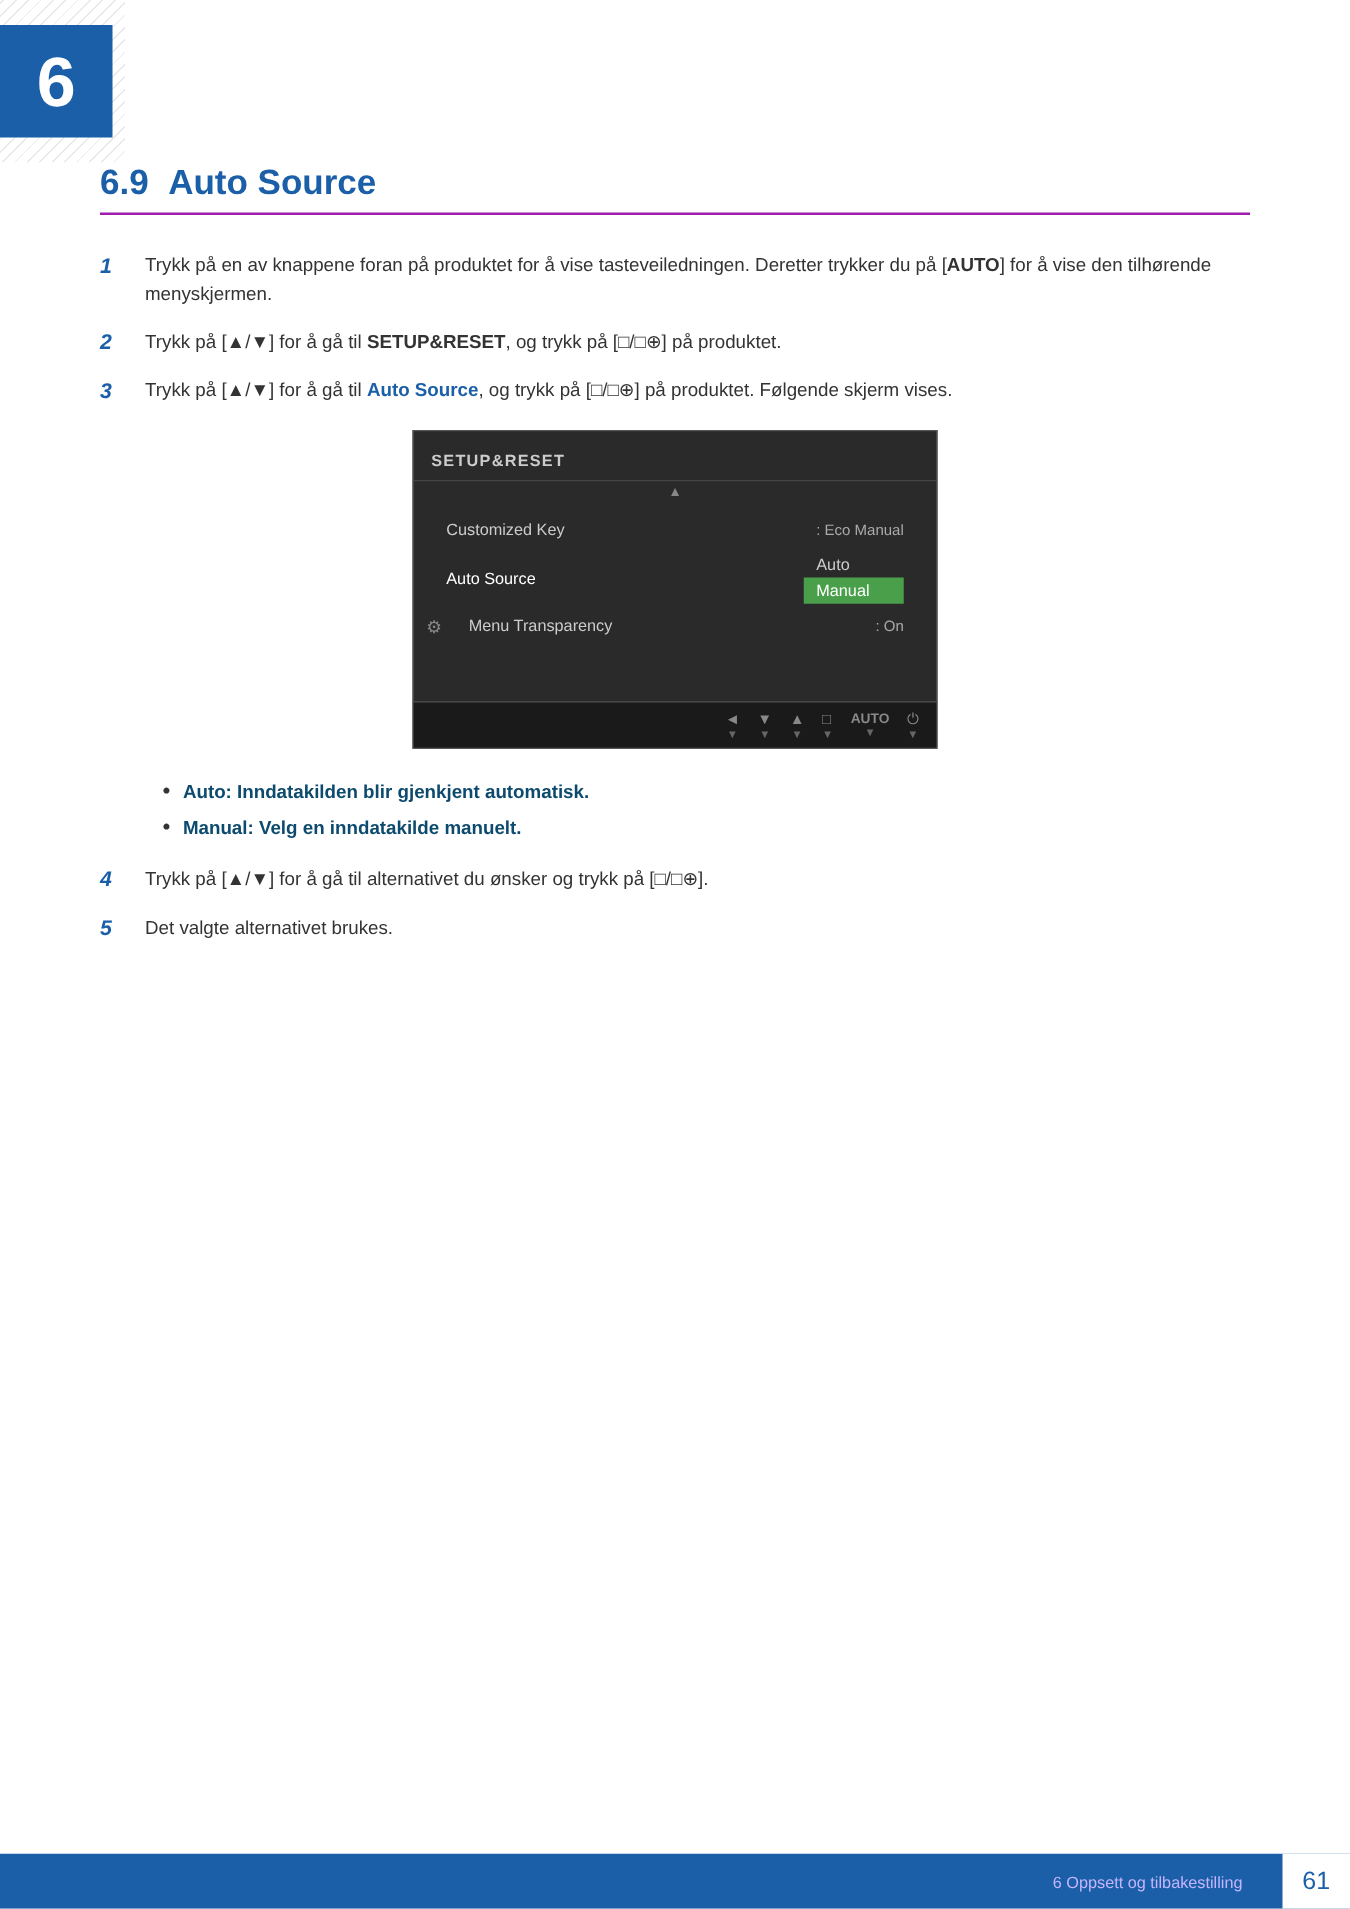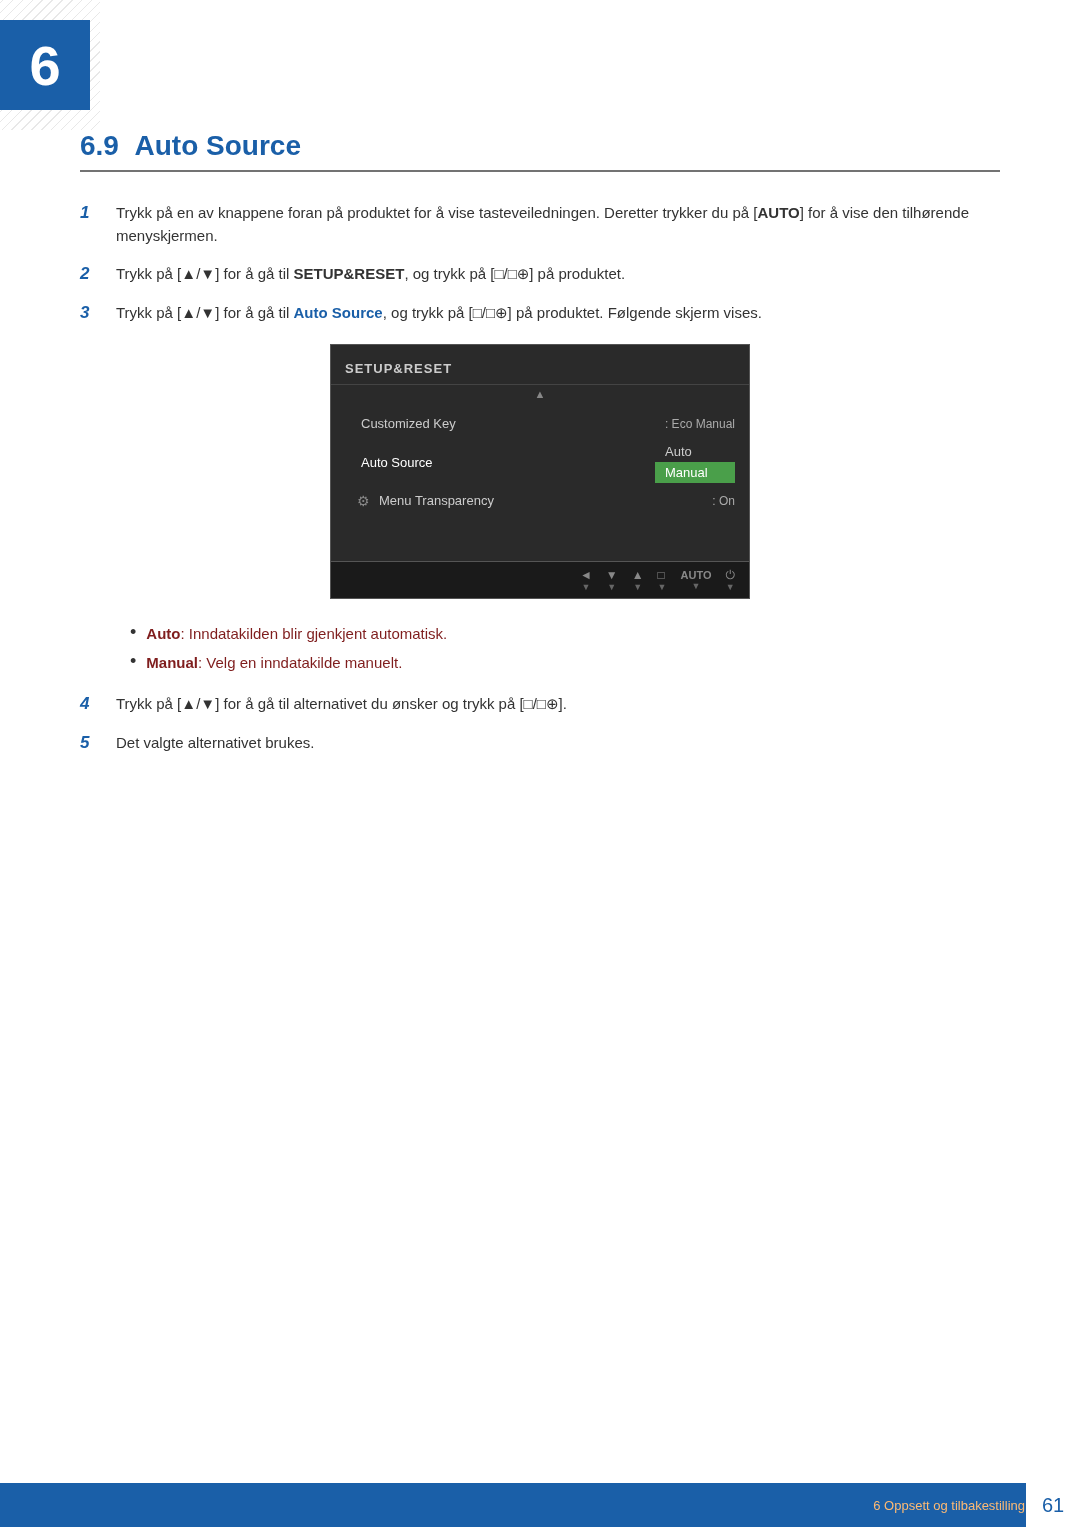"6.9 Auto Source" .section-title { border-bottom: 2px solid #737373 -> 2px solid #a21caf }
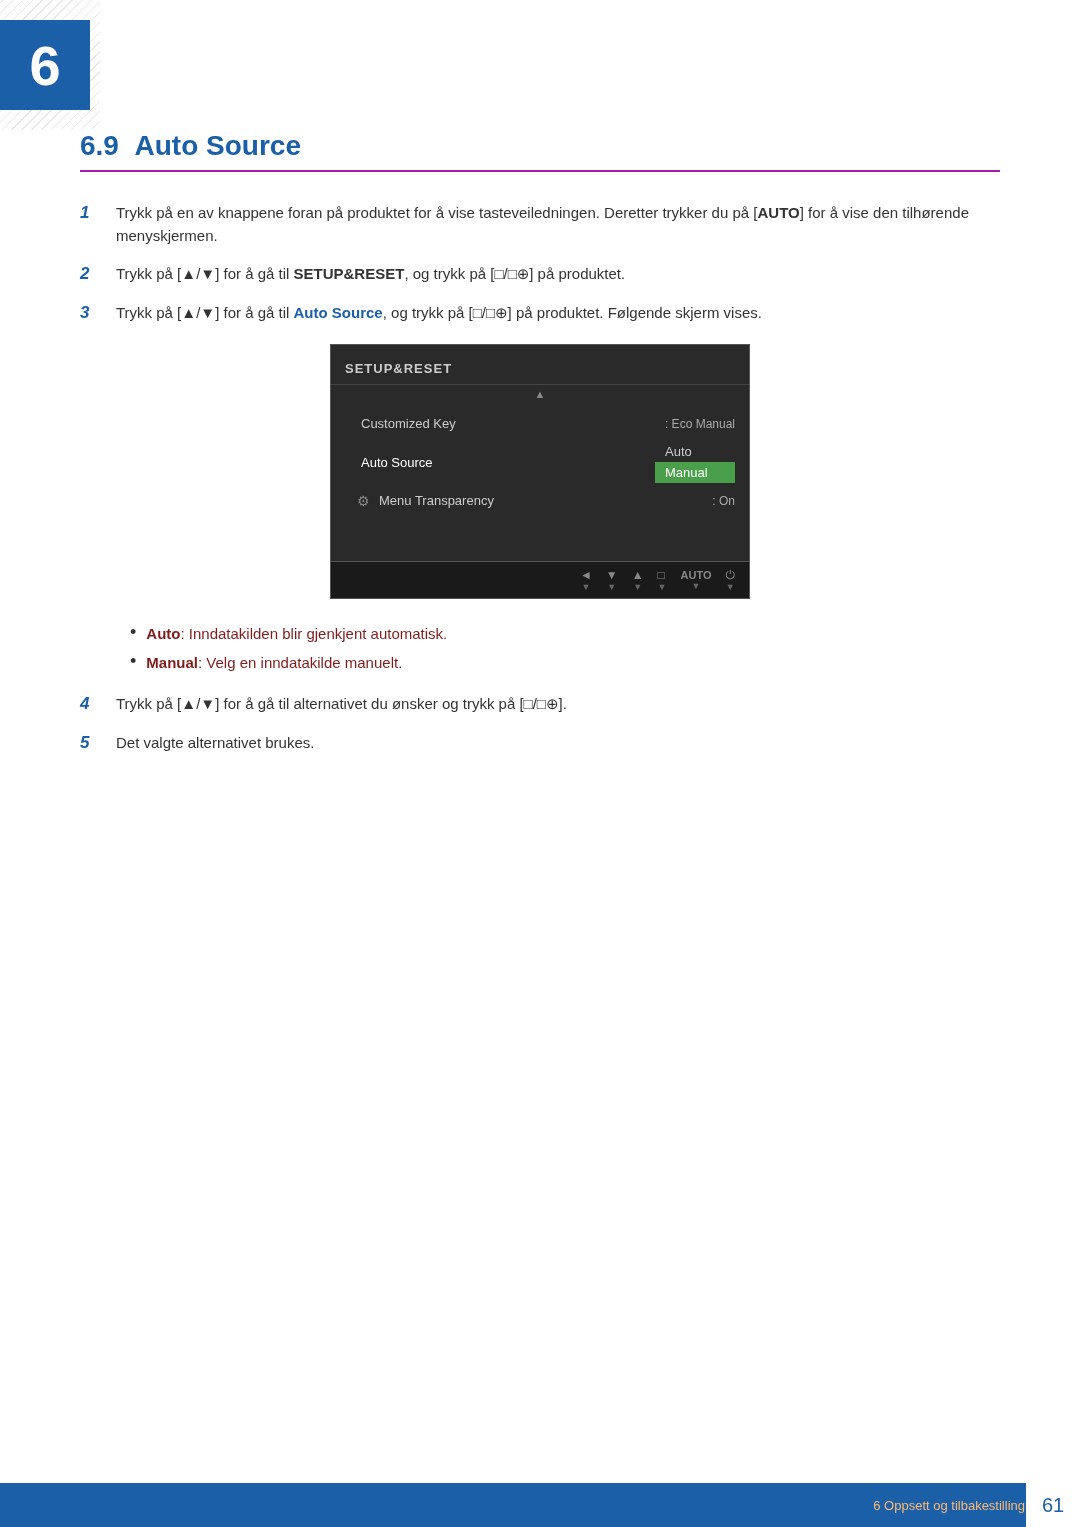"Customized Key" .menu-row { margin-left: 16px -> none; padding: 5px 14px -> 5px 26px }
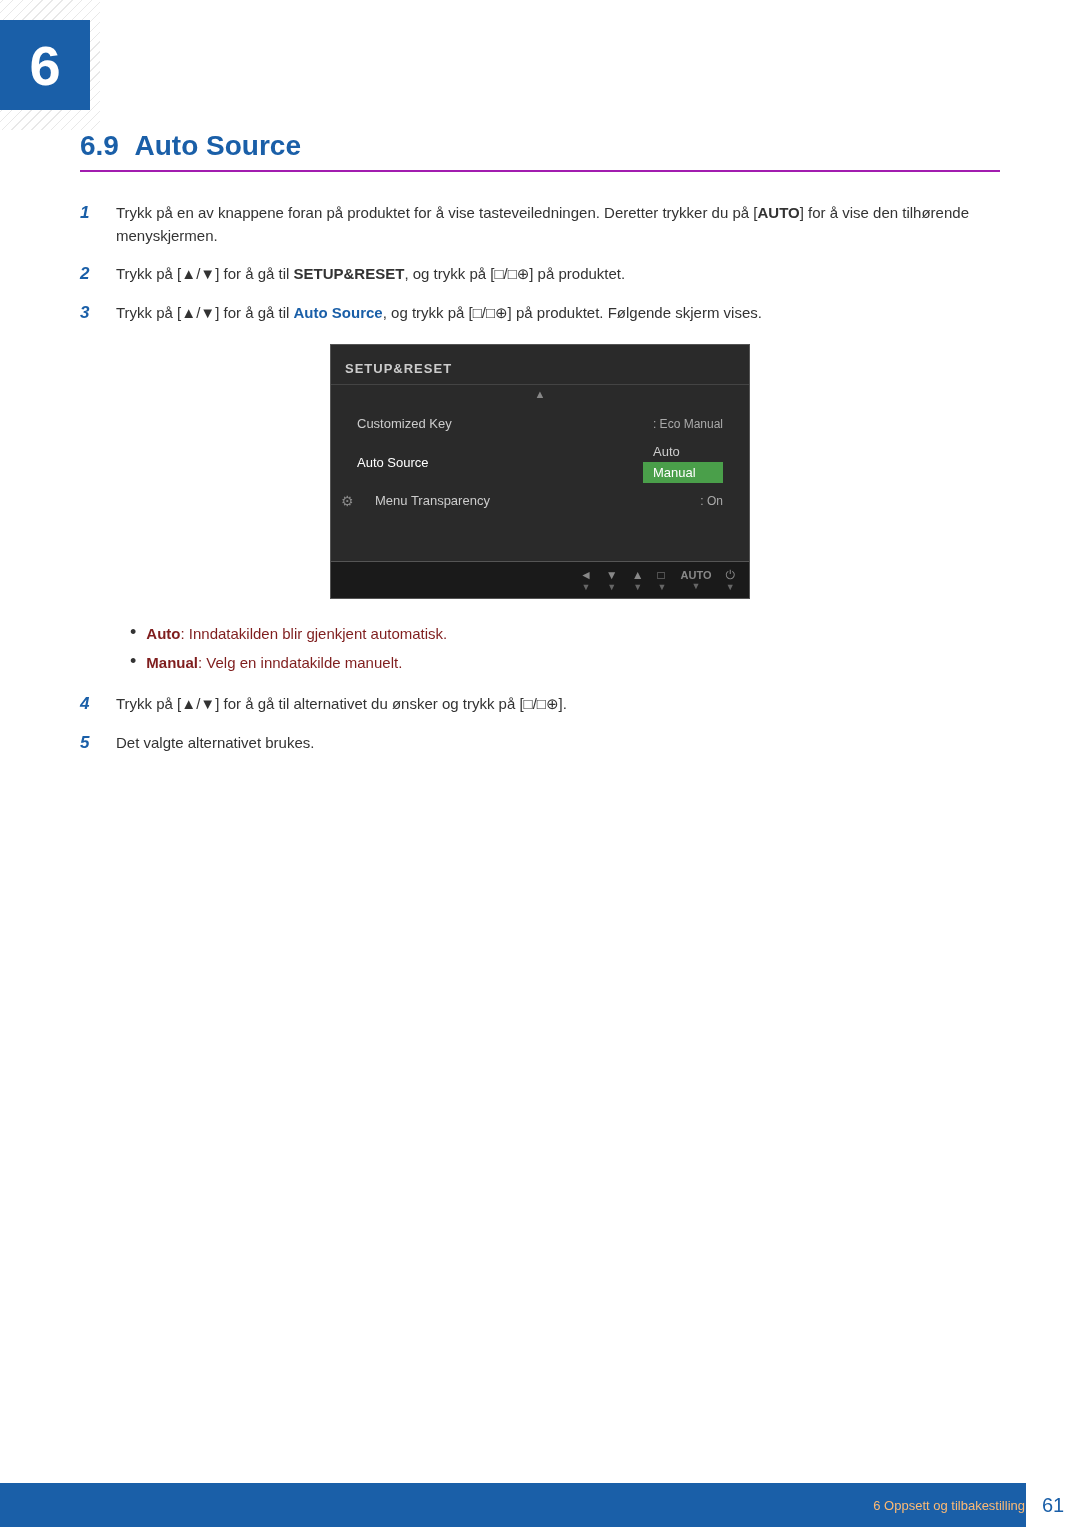"Auto: Inndatakilden blir gjenkjent" .bullet-text { color: #7f1d1d -> #0c4a6e; font-weight: none -> bold }
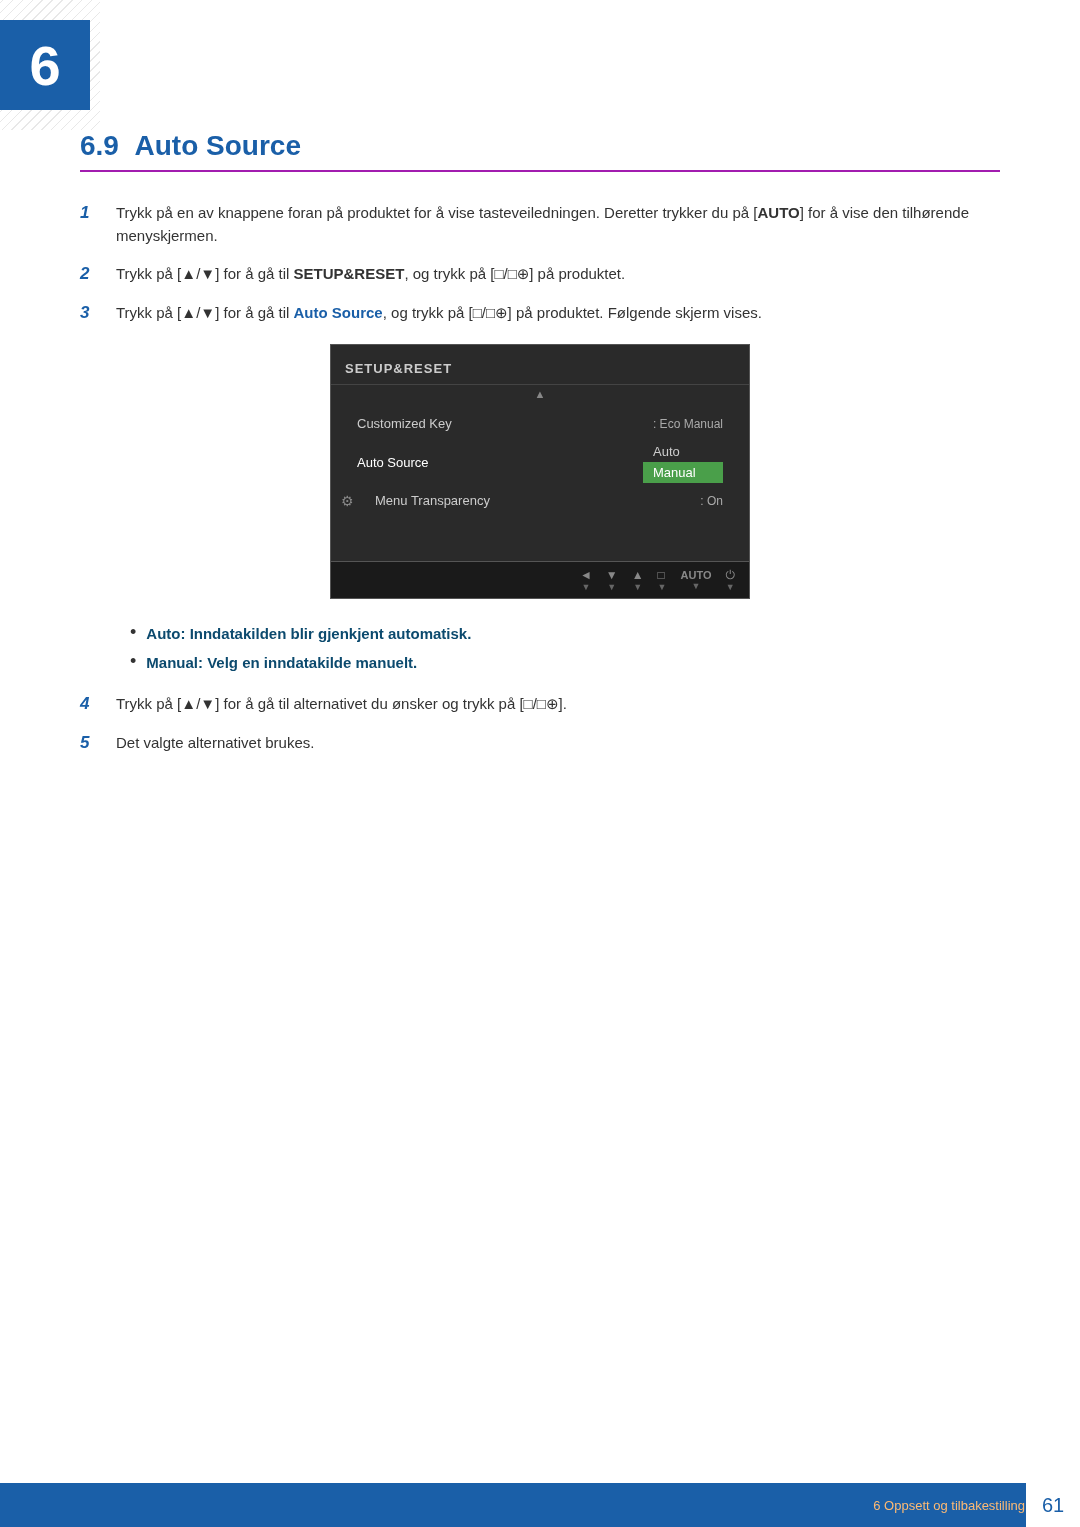"6 Oppsett og tilbakestilling" .footer-text { color: #fdba74 -> #c4b5fd; padding-right: 1px -> 32px }
